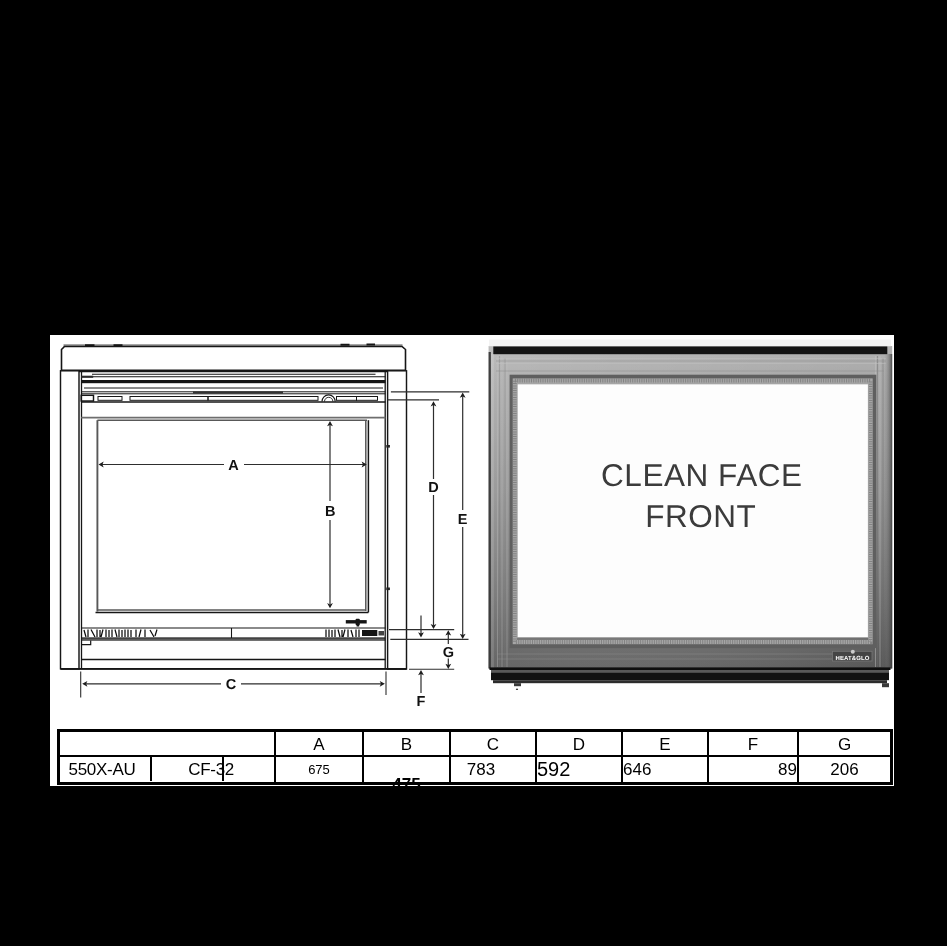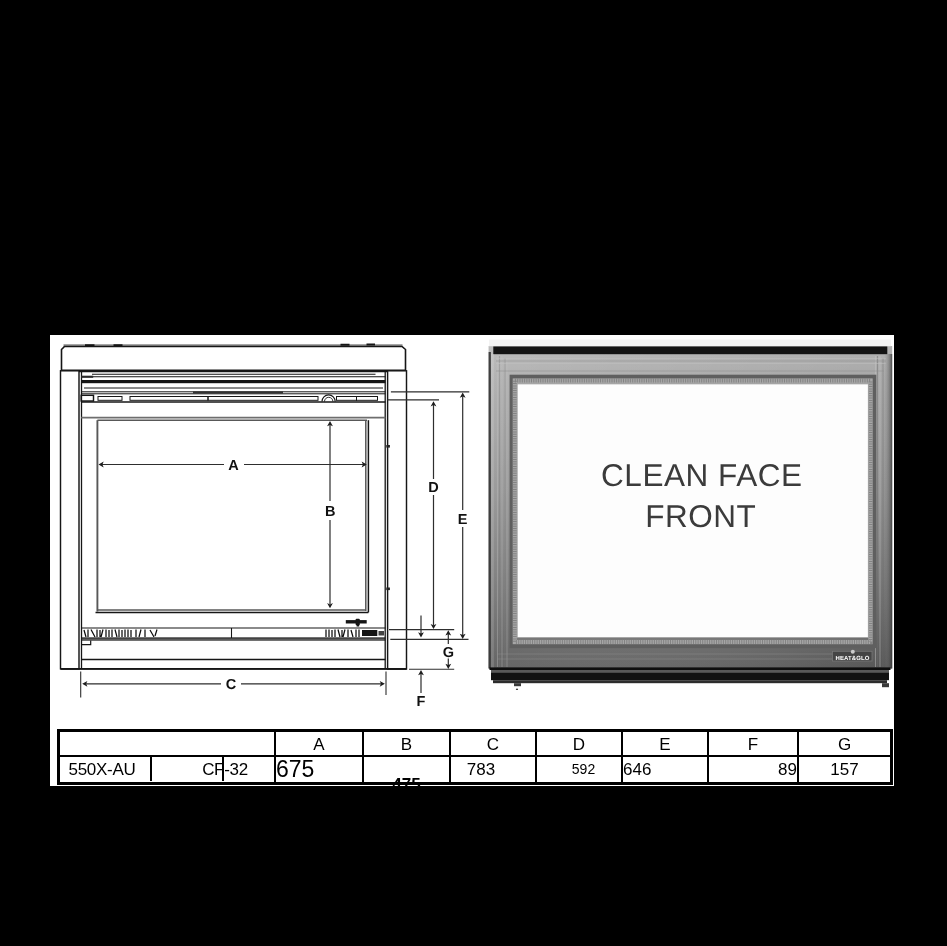"CF-32" div.abs { padding-left: 32px -> none; text-align: center -> right }
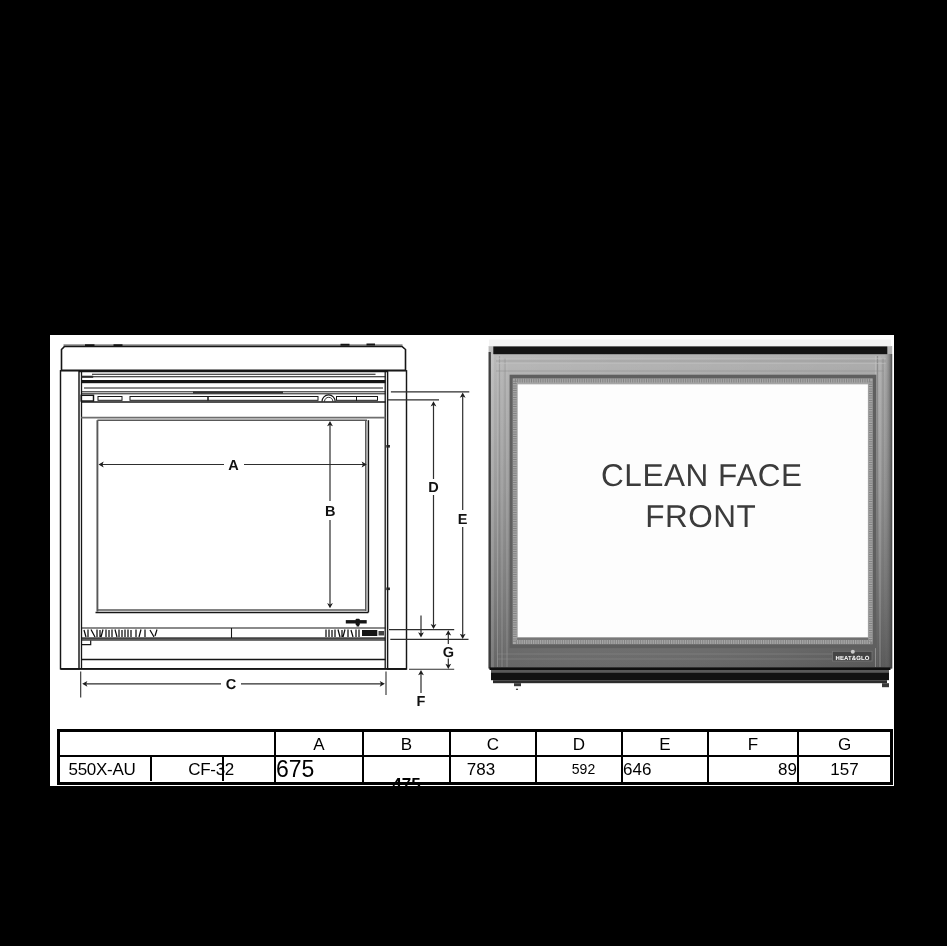"675" div.abs { font-size: 23px -> 13px; text-align: left -> center }
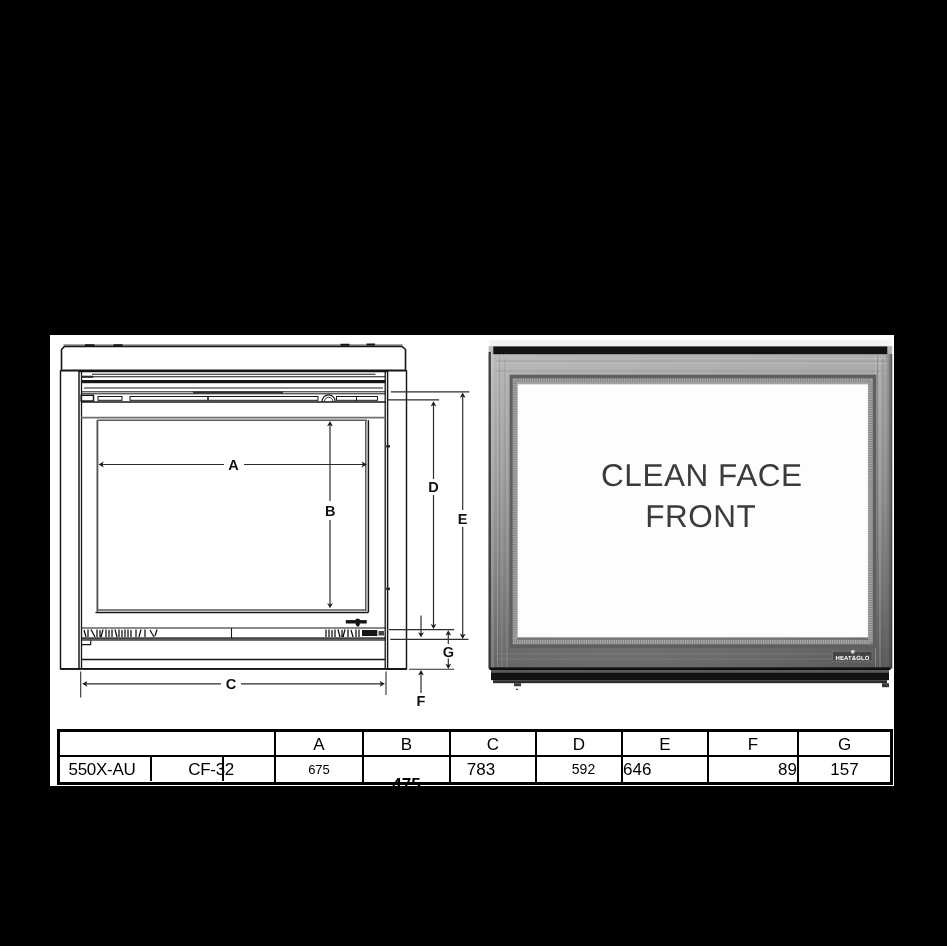"592" div.abs { font-size: 14px -> 20px; text-align: center -> none; width: 93px -> 84px }
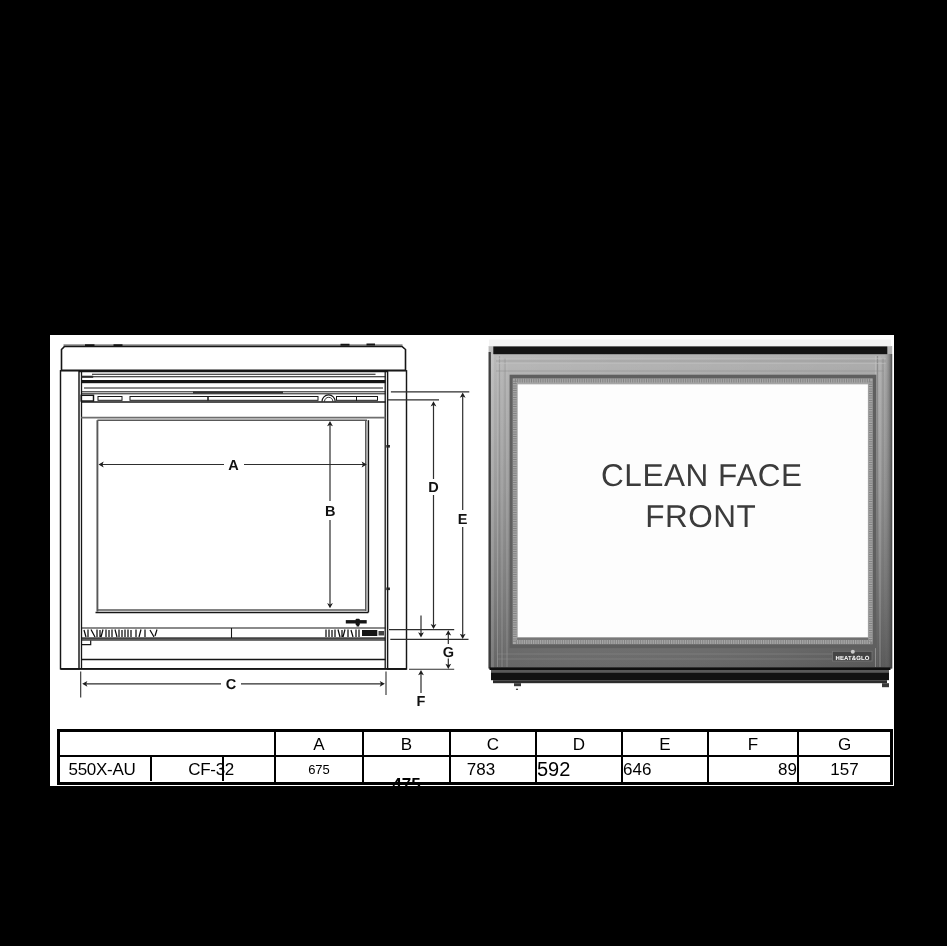"157" div.abs { text: 157 -> 206 }
